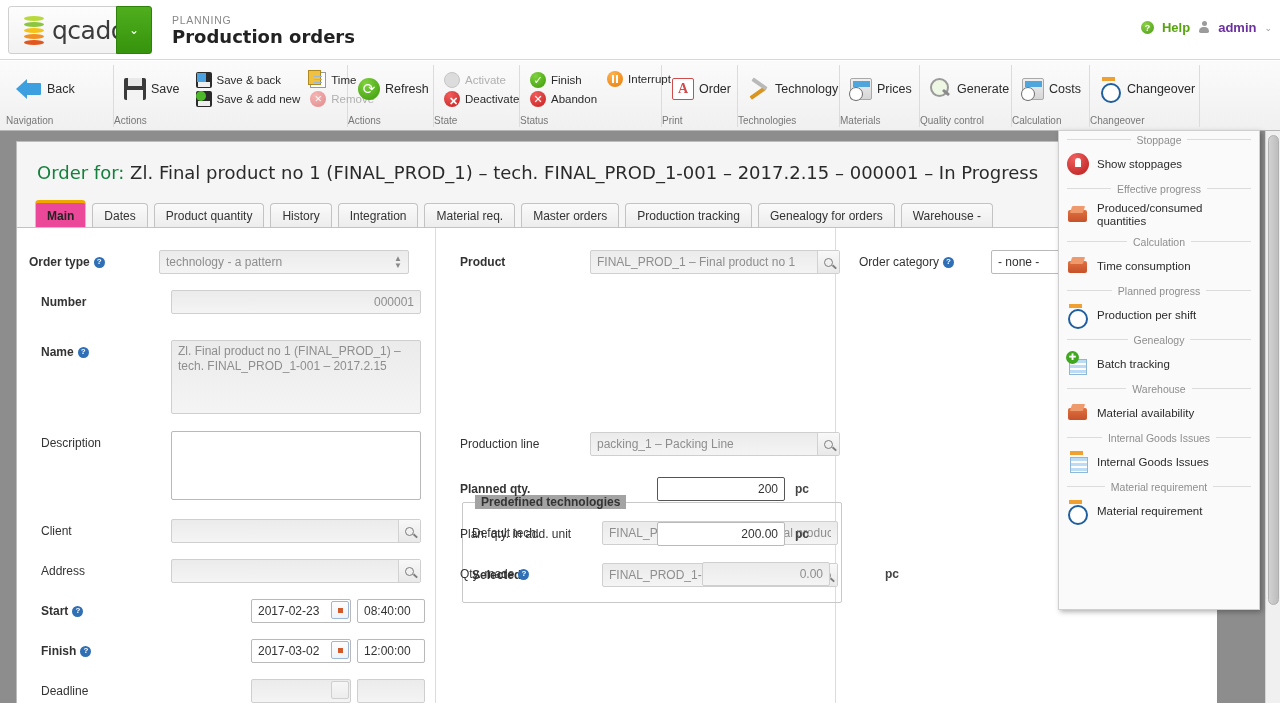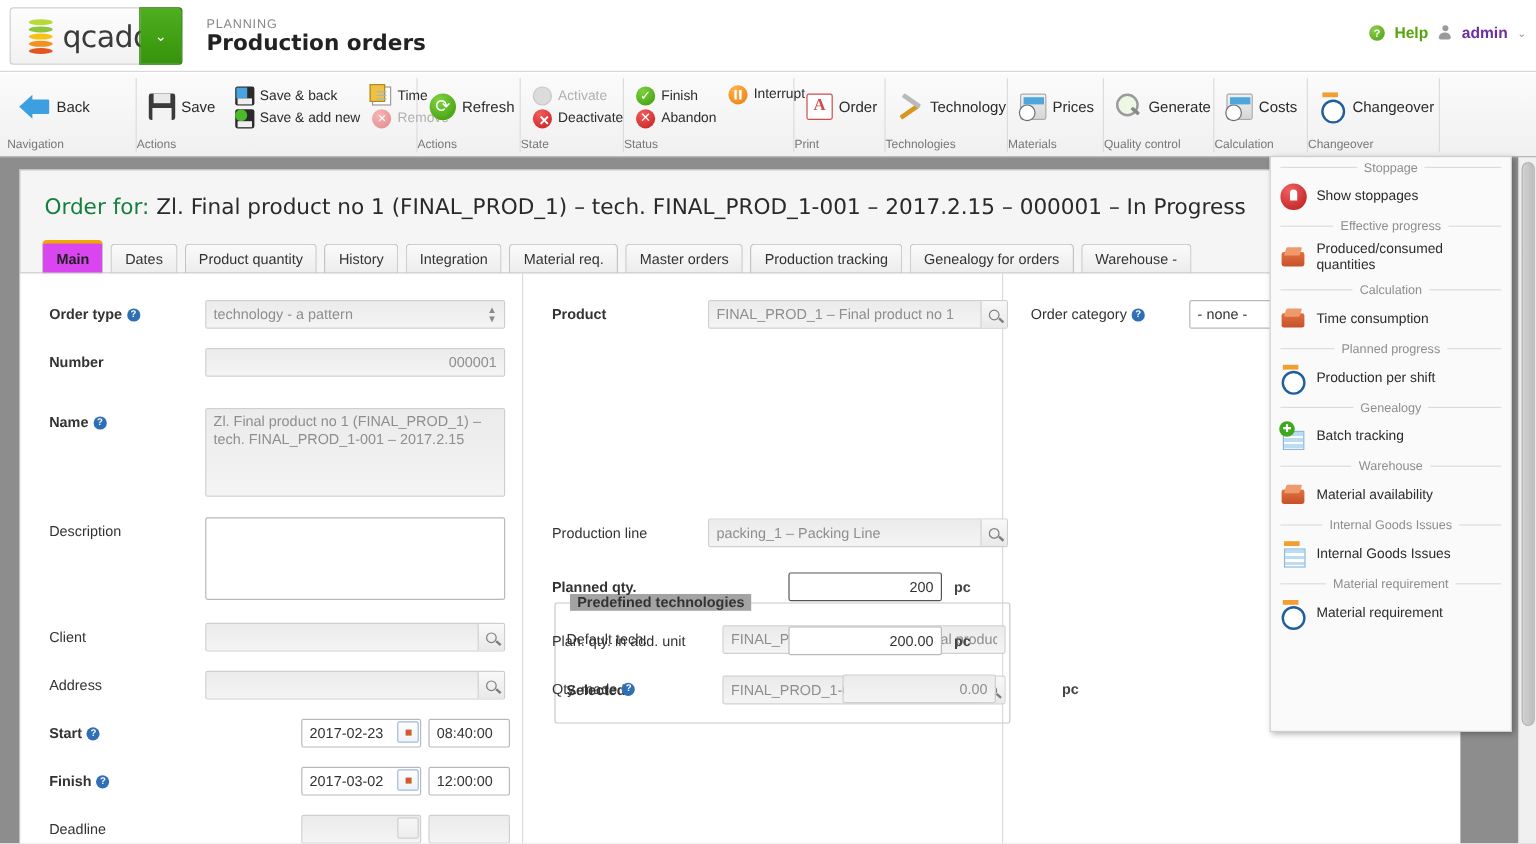"Main" .tab.active { background: #d946ef -> #ec4899 }
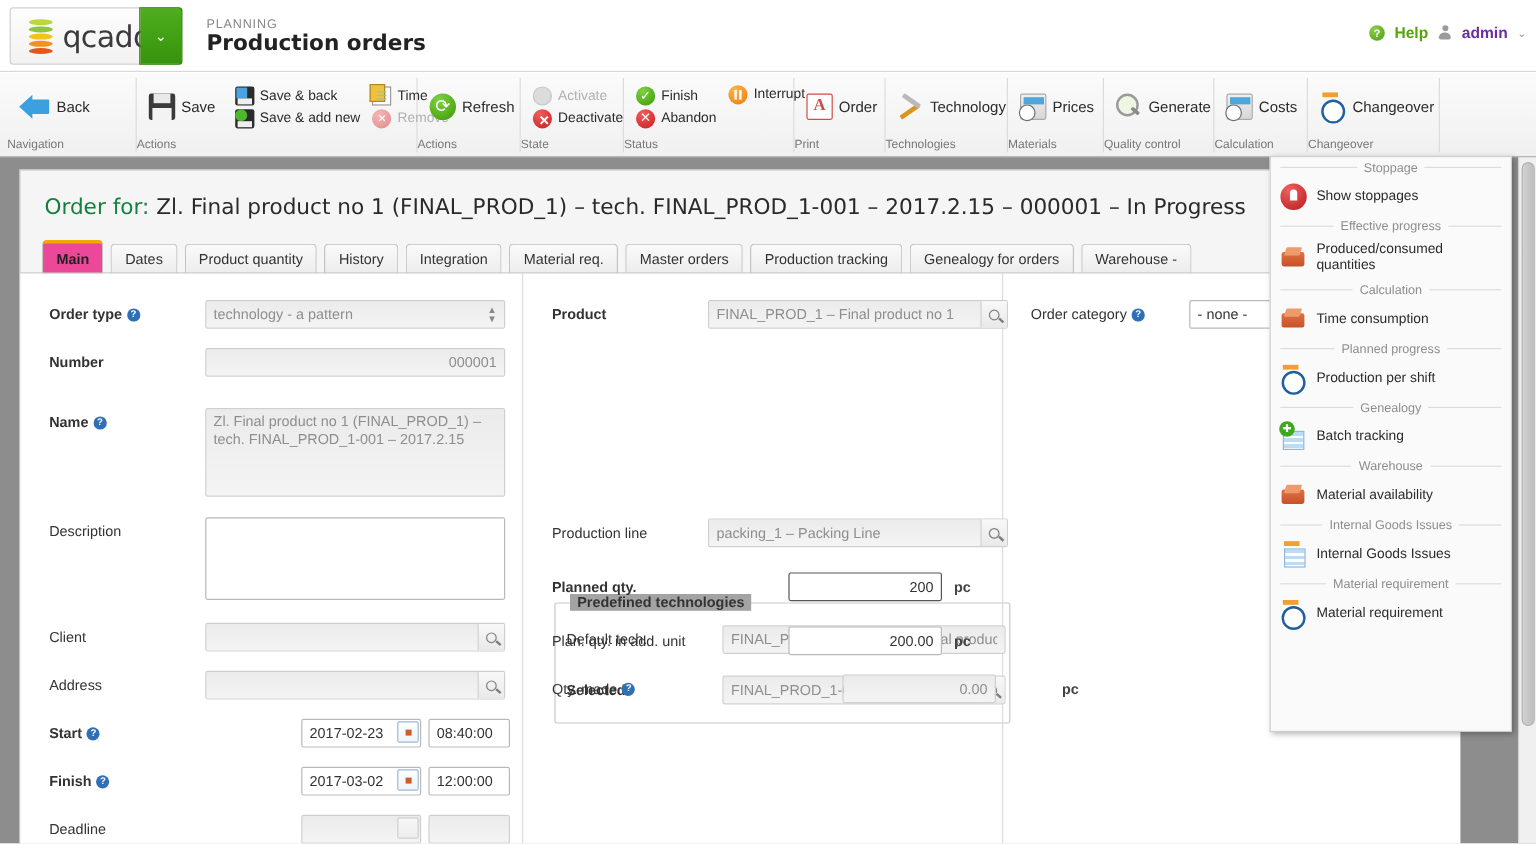"Order type" div.field-row { left: 24px -> 12px }
